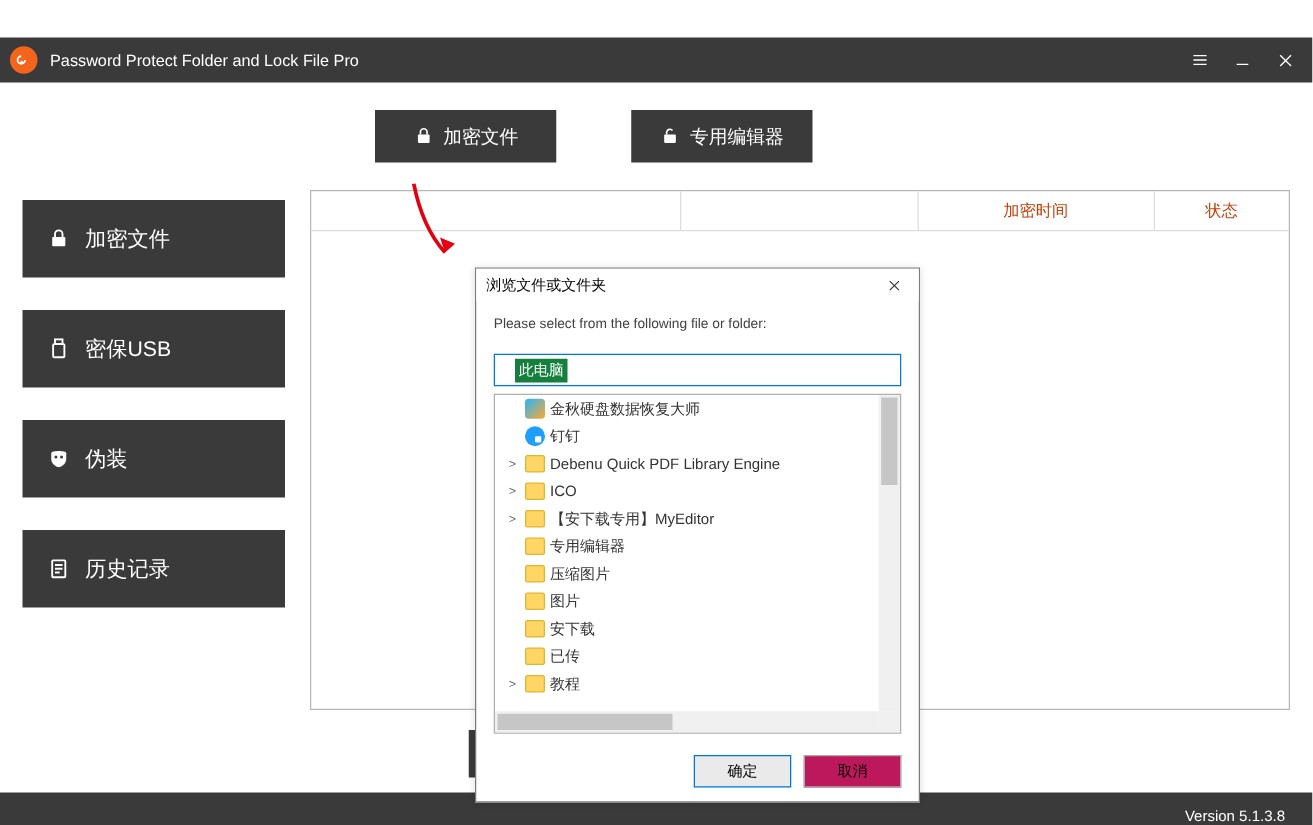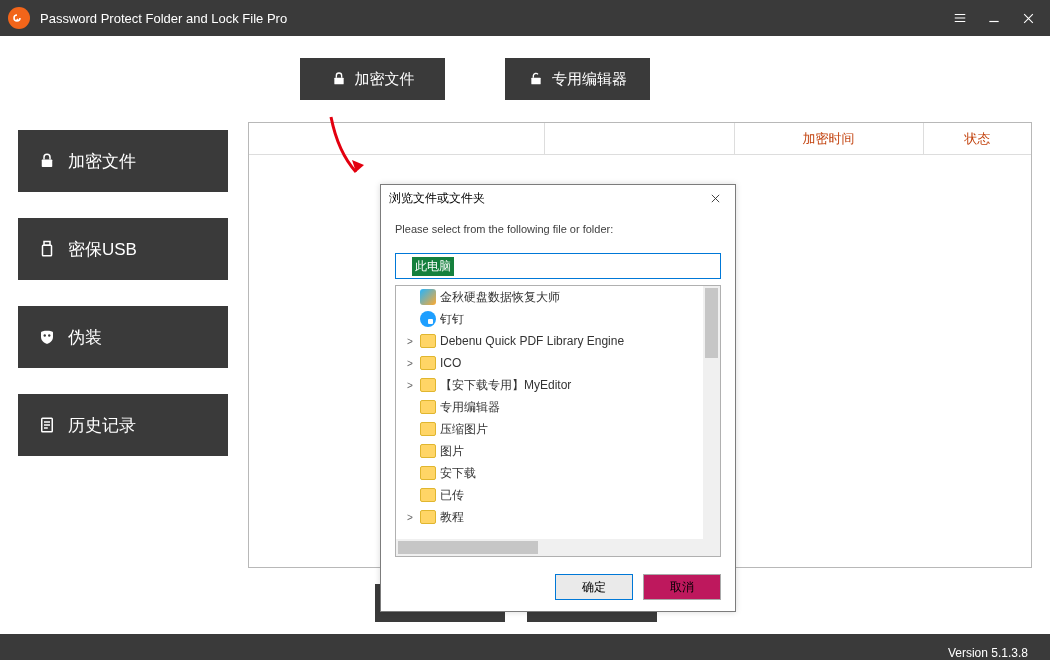"Password Protect Folder and Lock" .titlebar { margin-top: none -> 30px }
